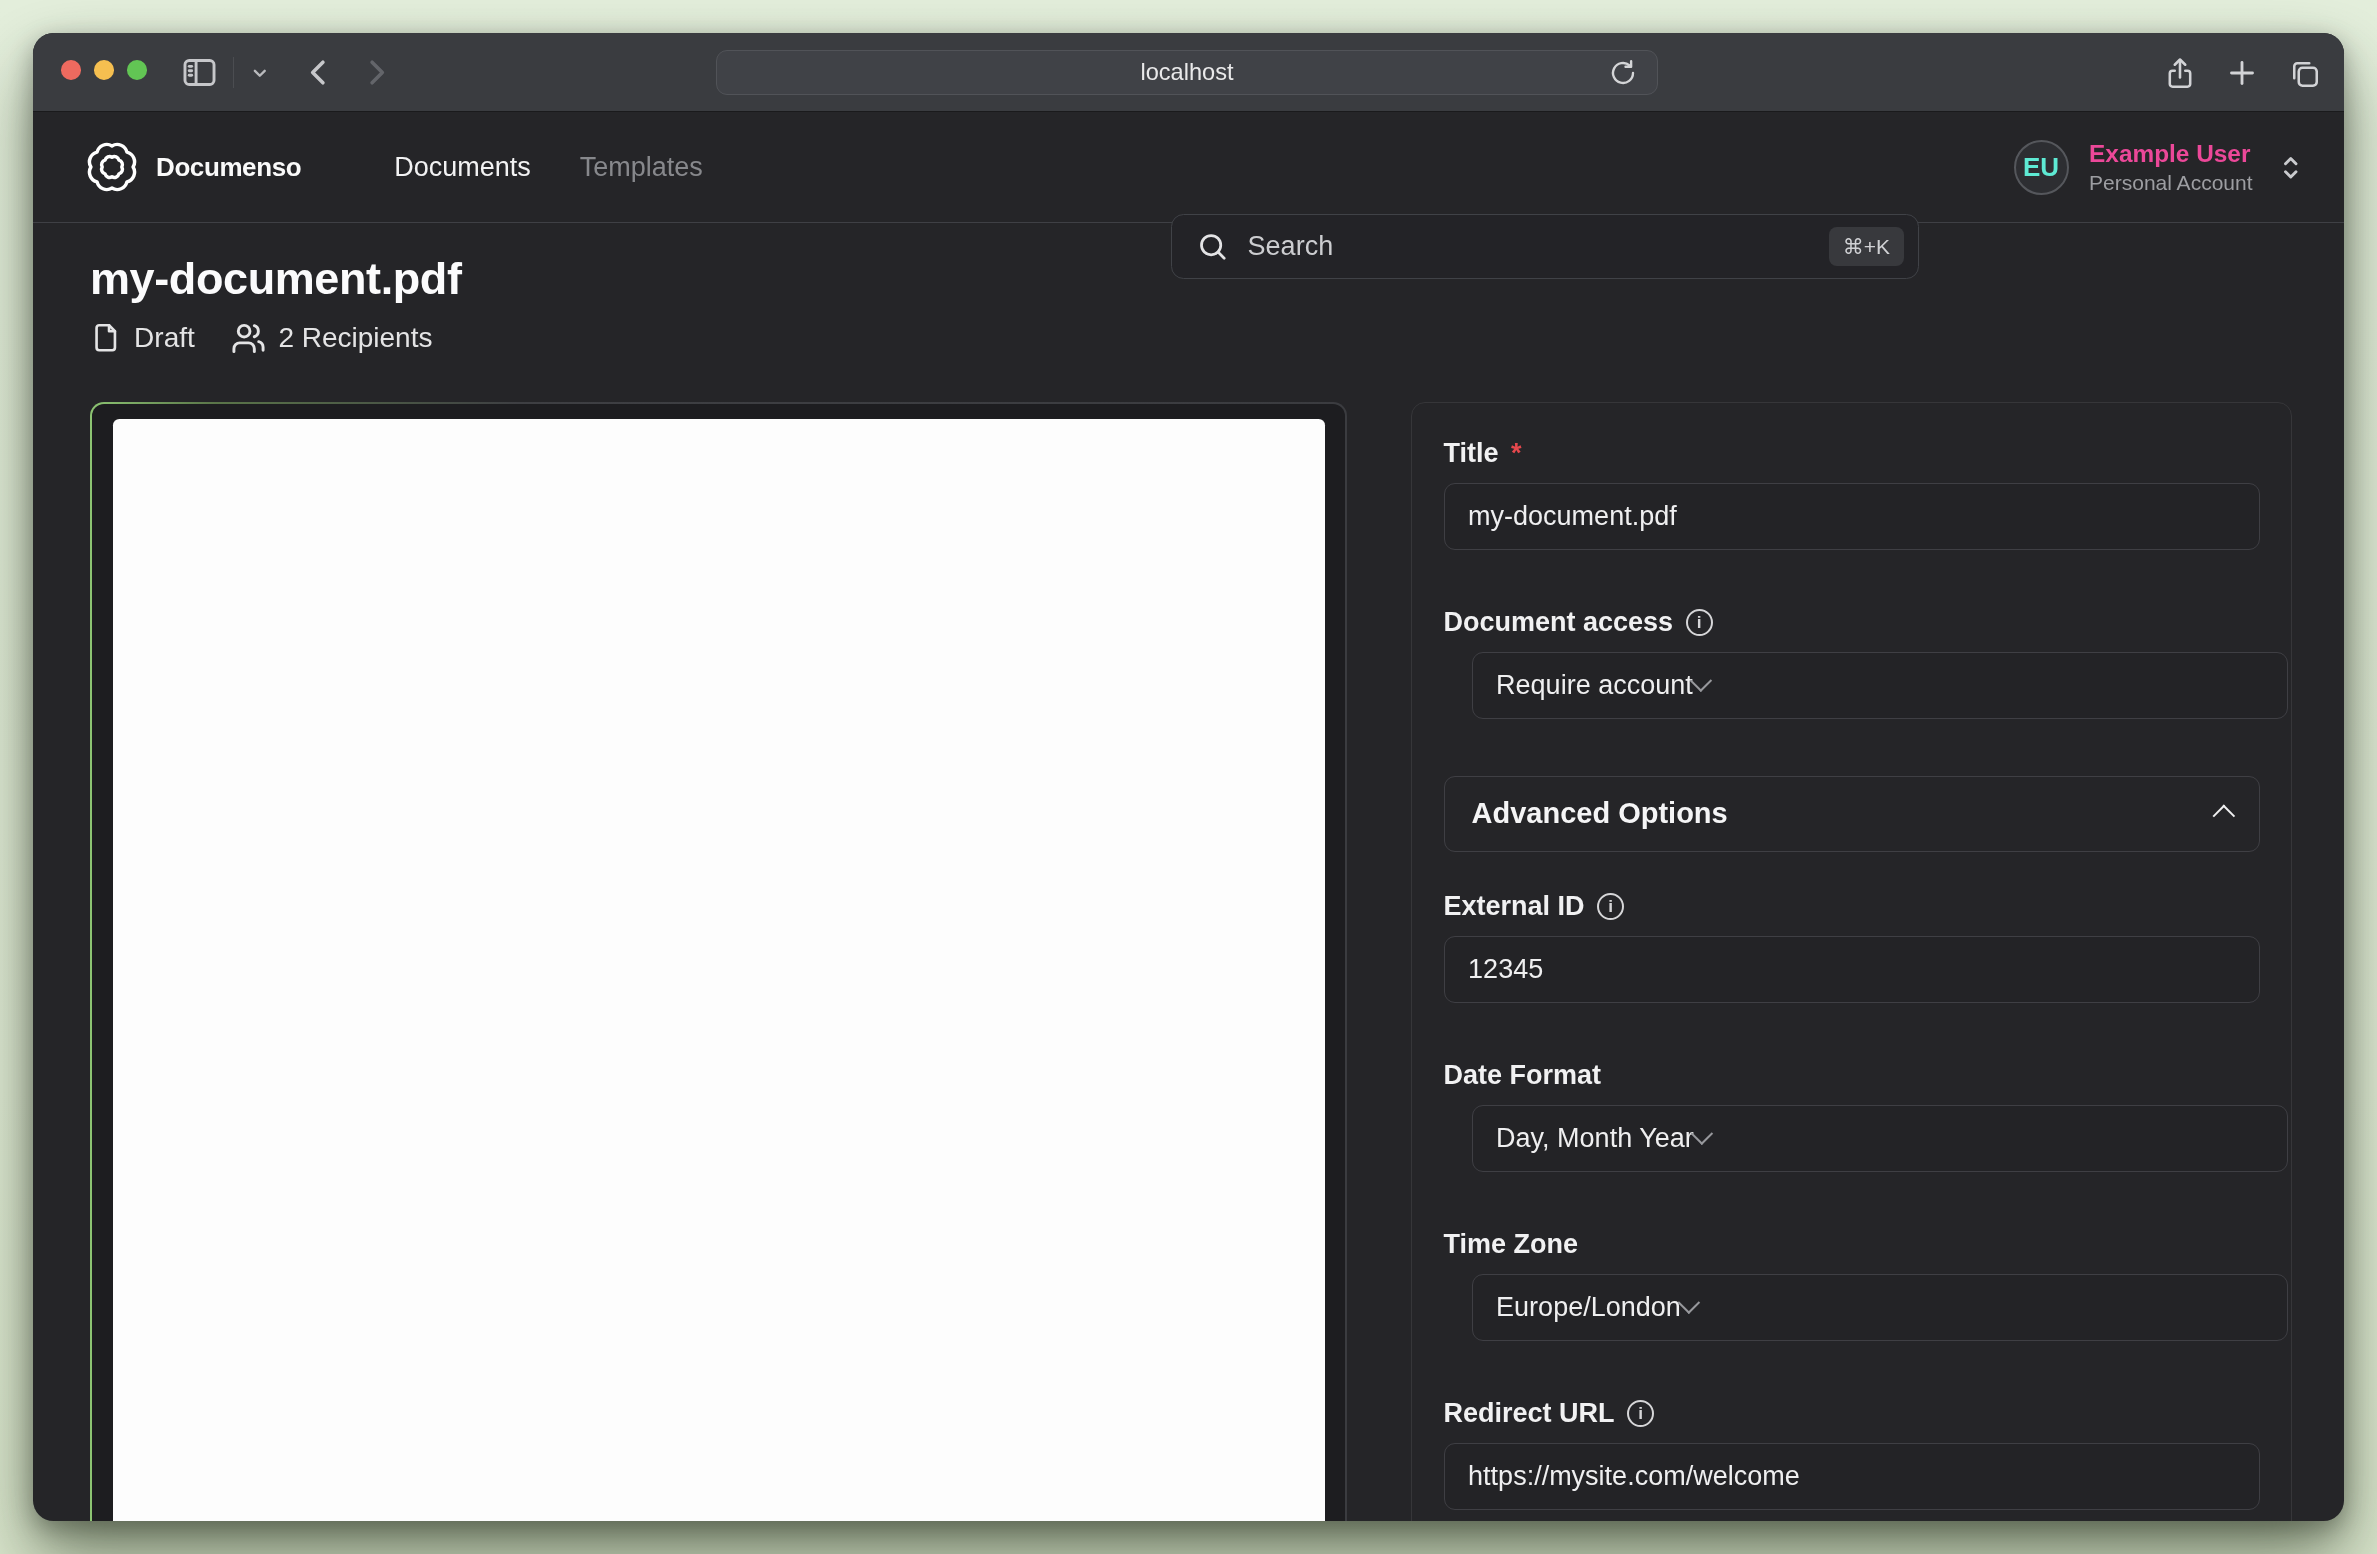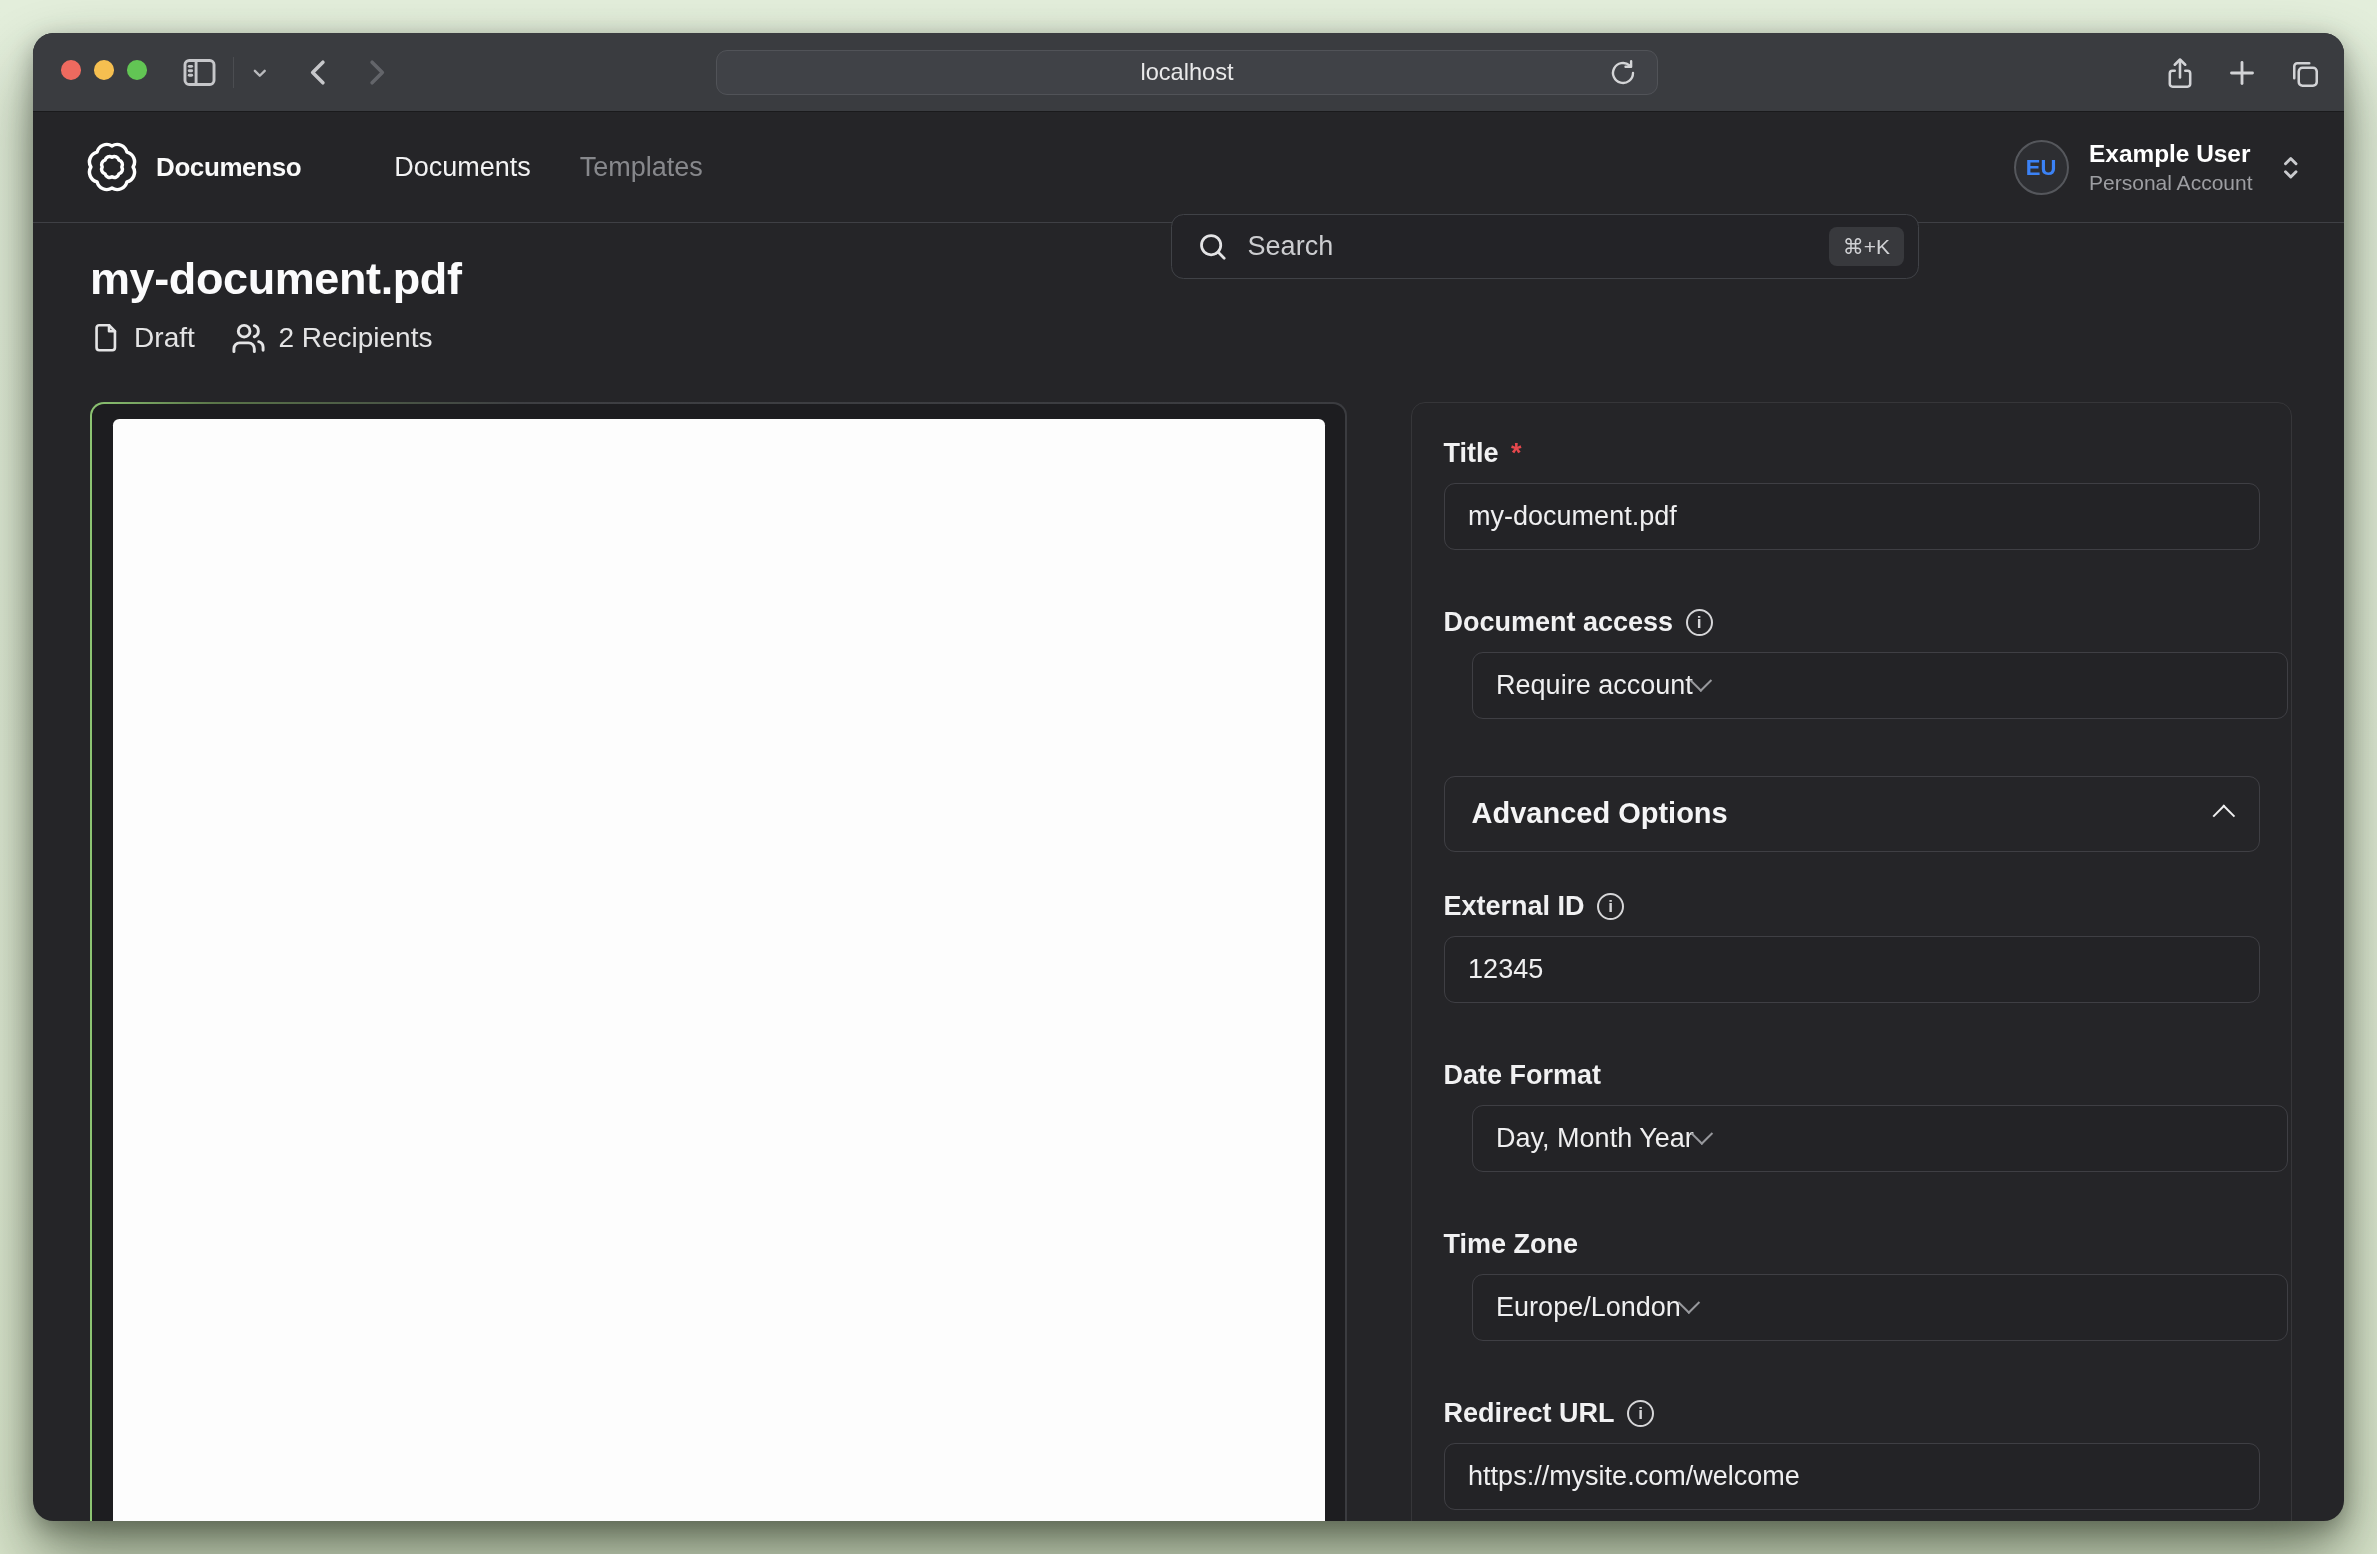"EU" .avatar { color: #3b82f6 -> #5eead4; font-size: 22px -> 26px }
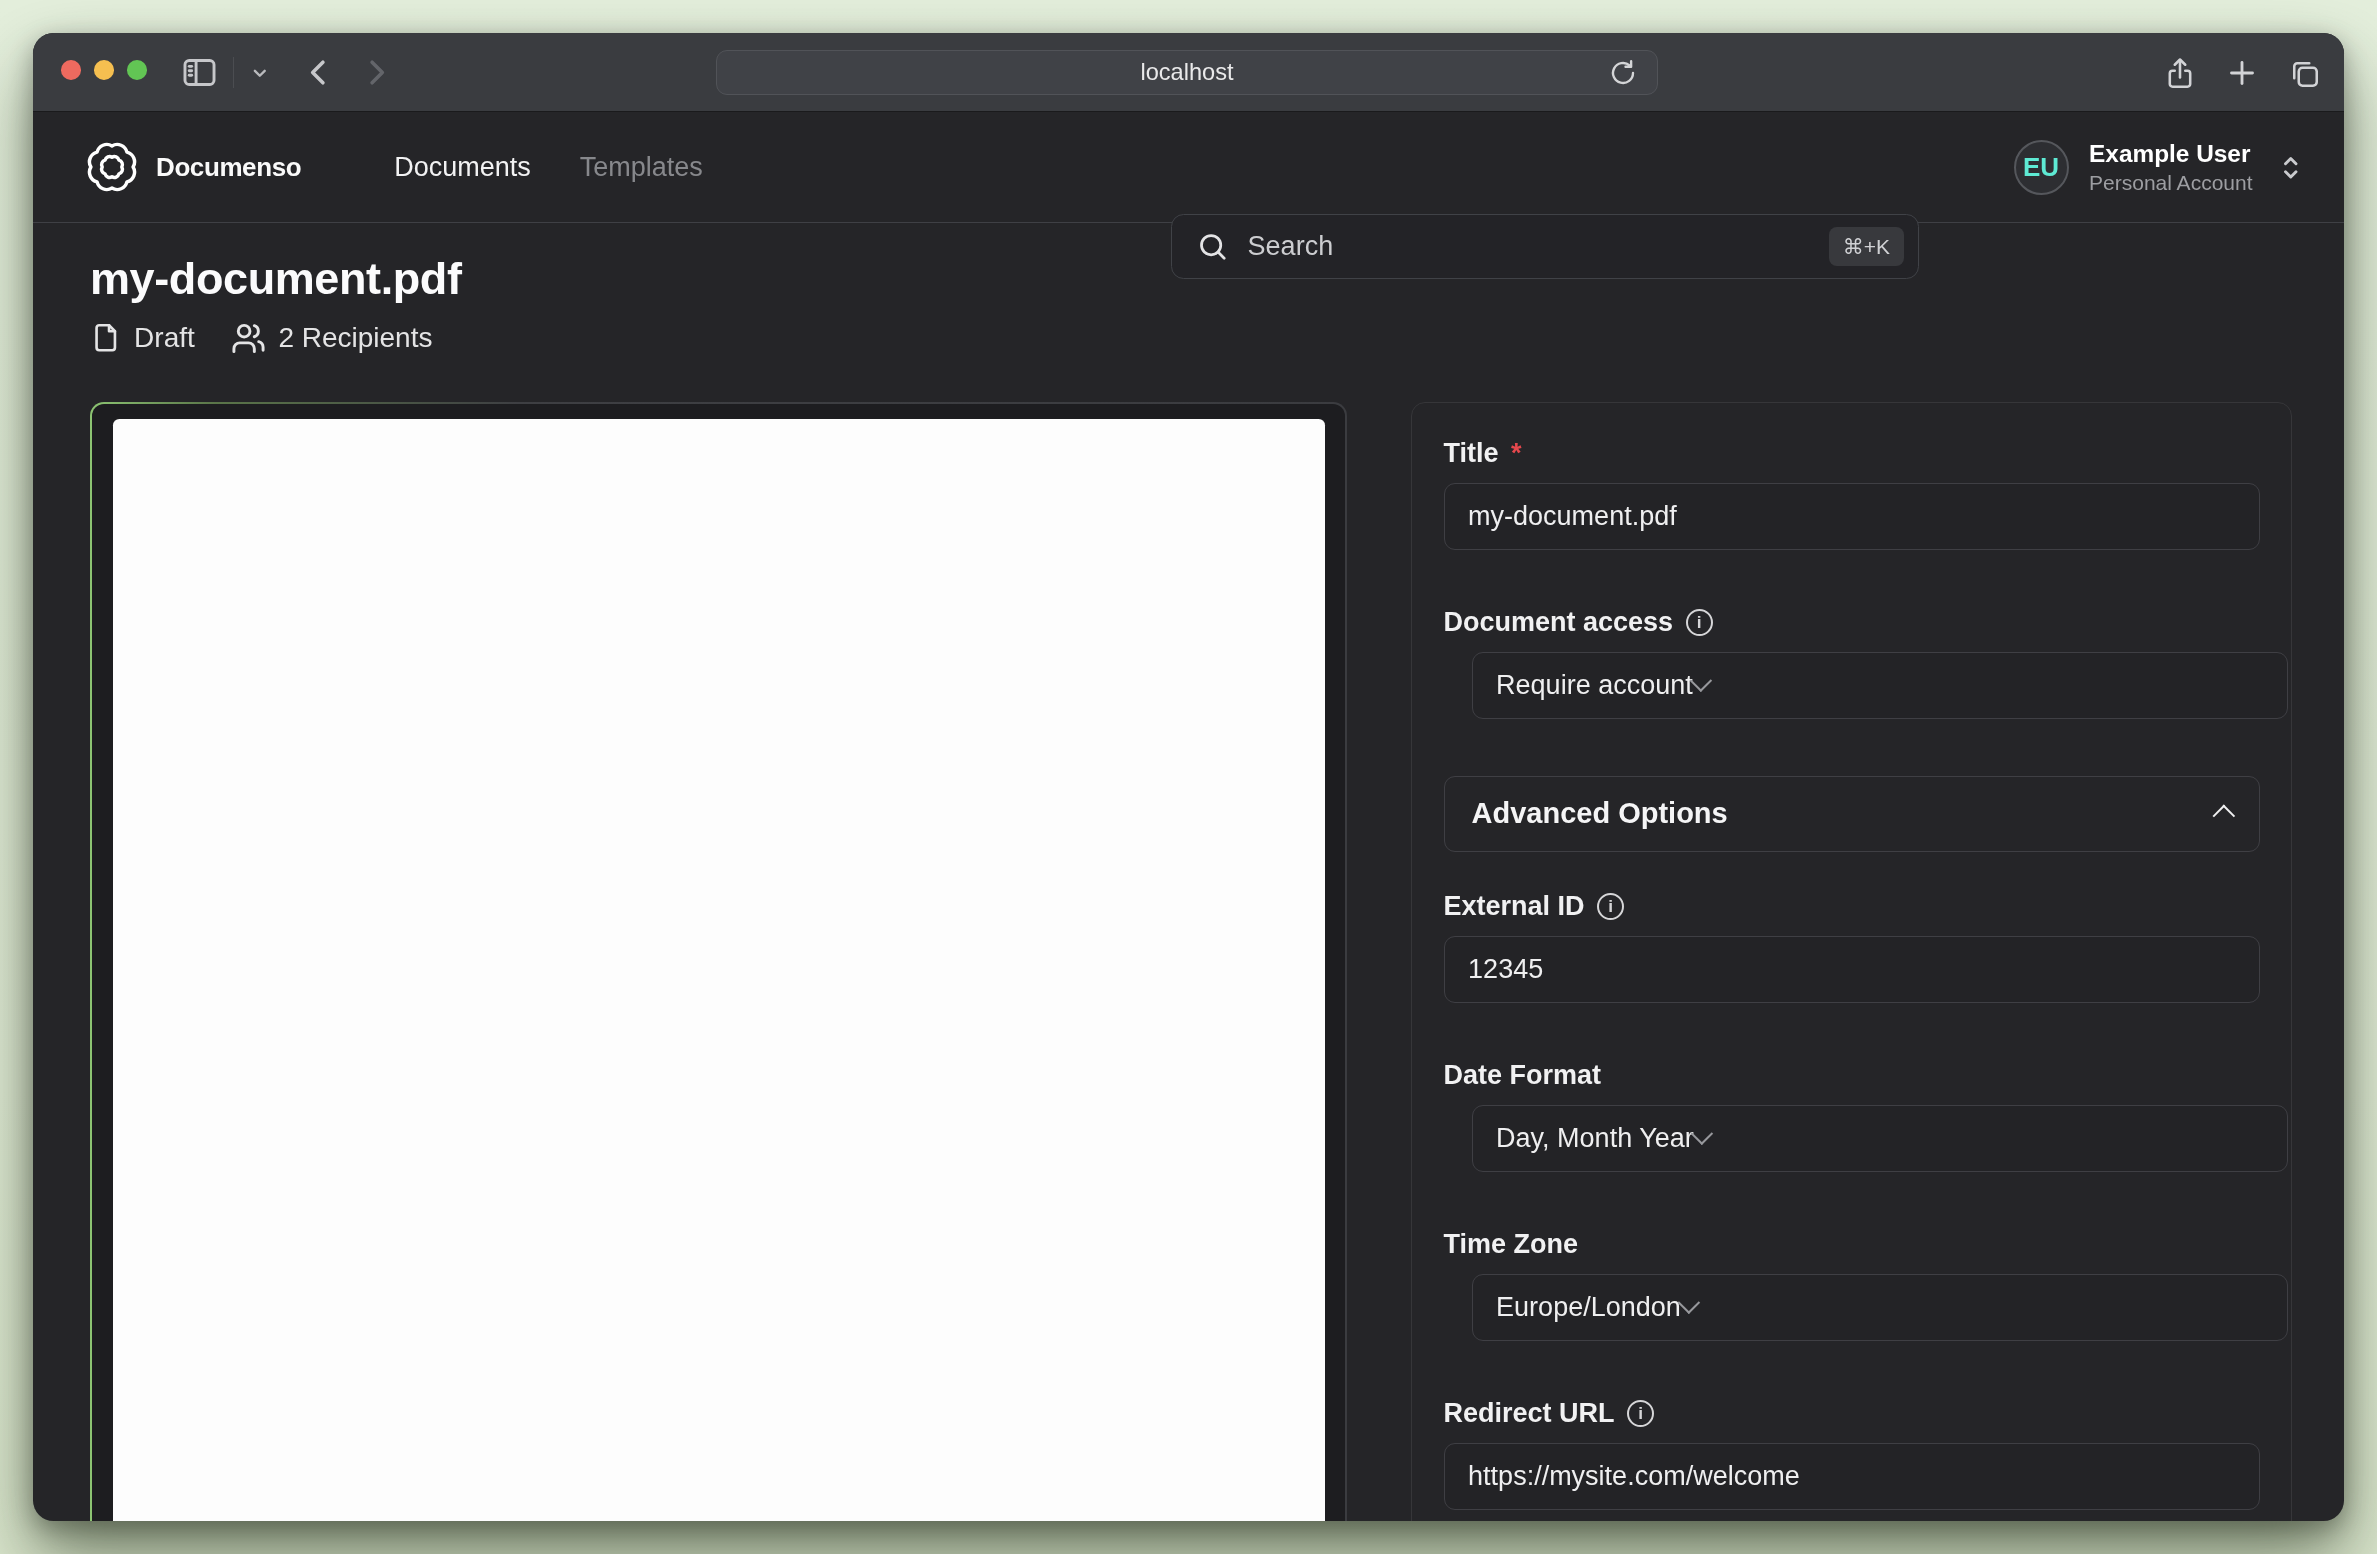"Example User" .acct-name { color: #ffffff -> #ec4899 }
